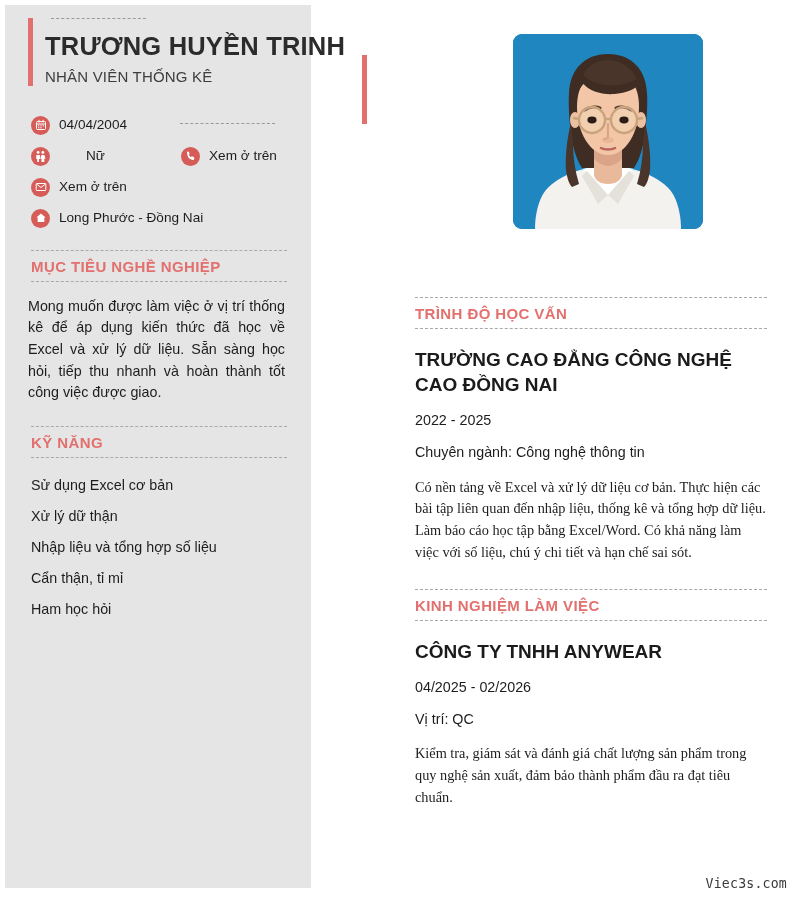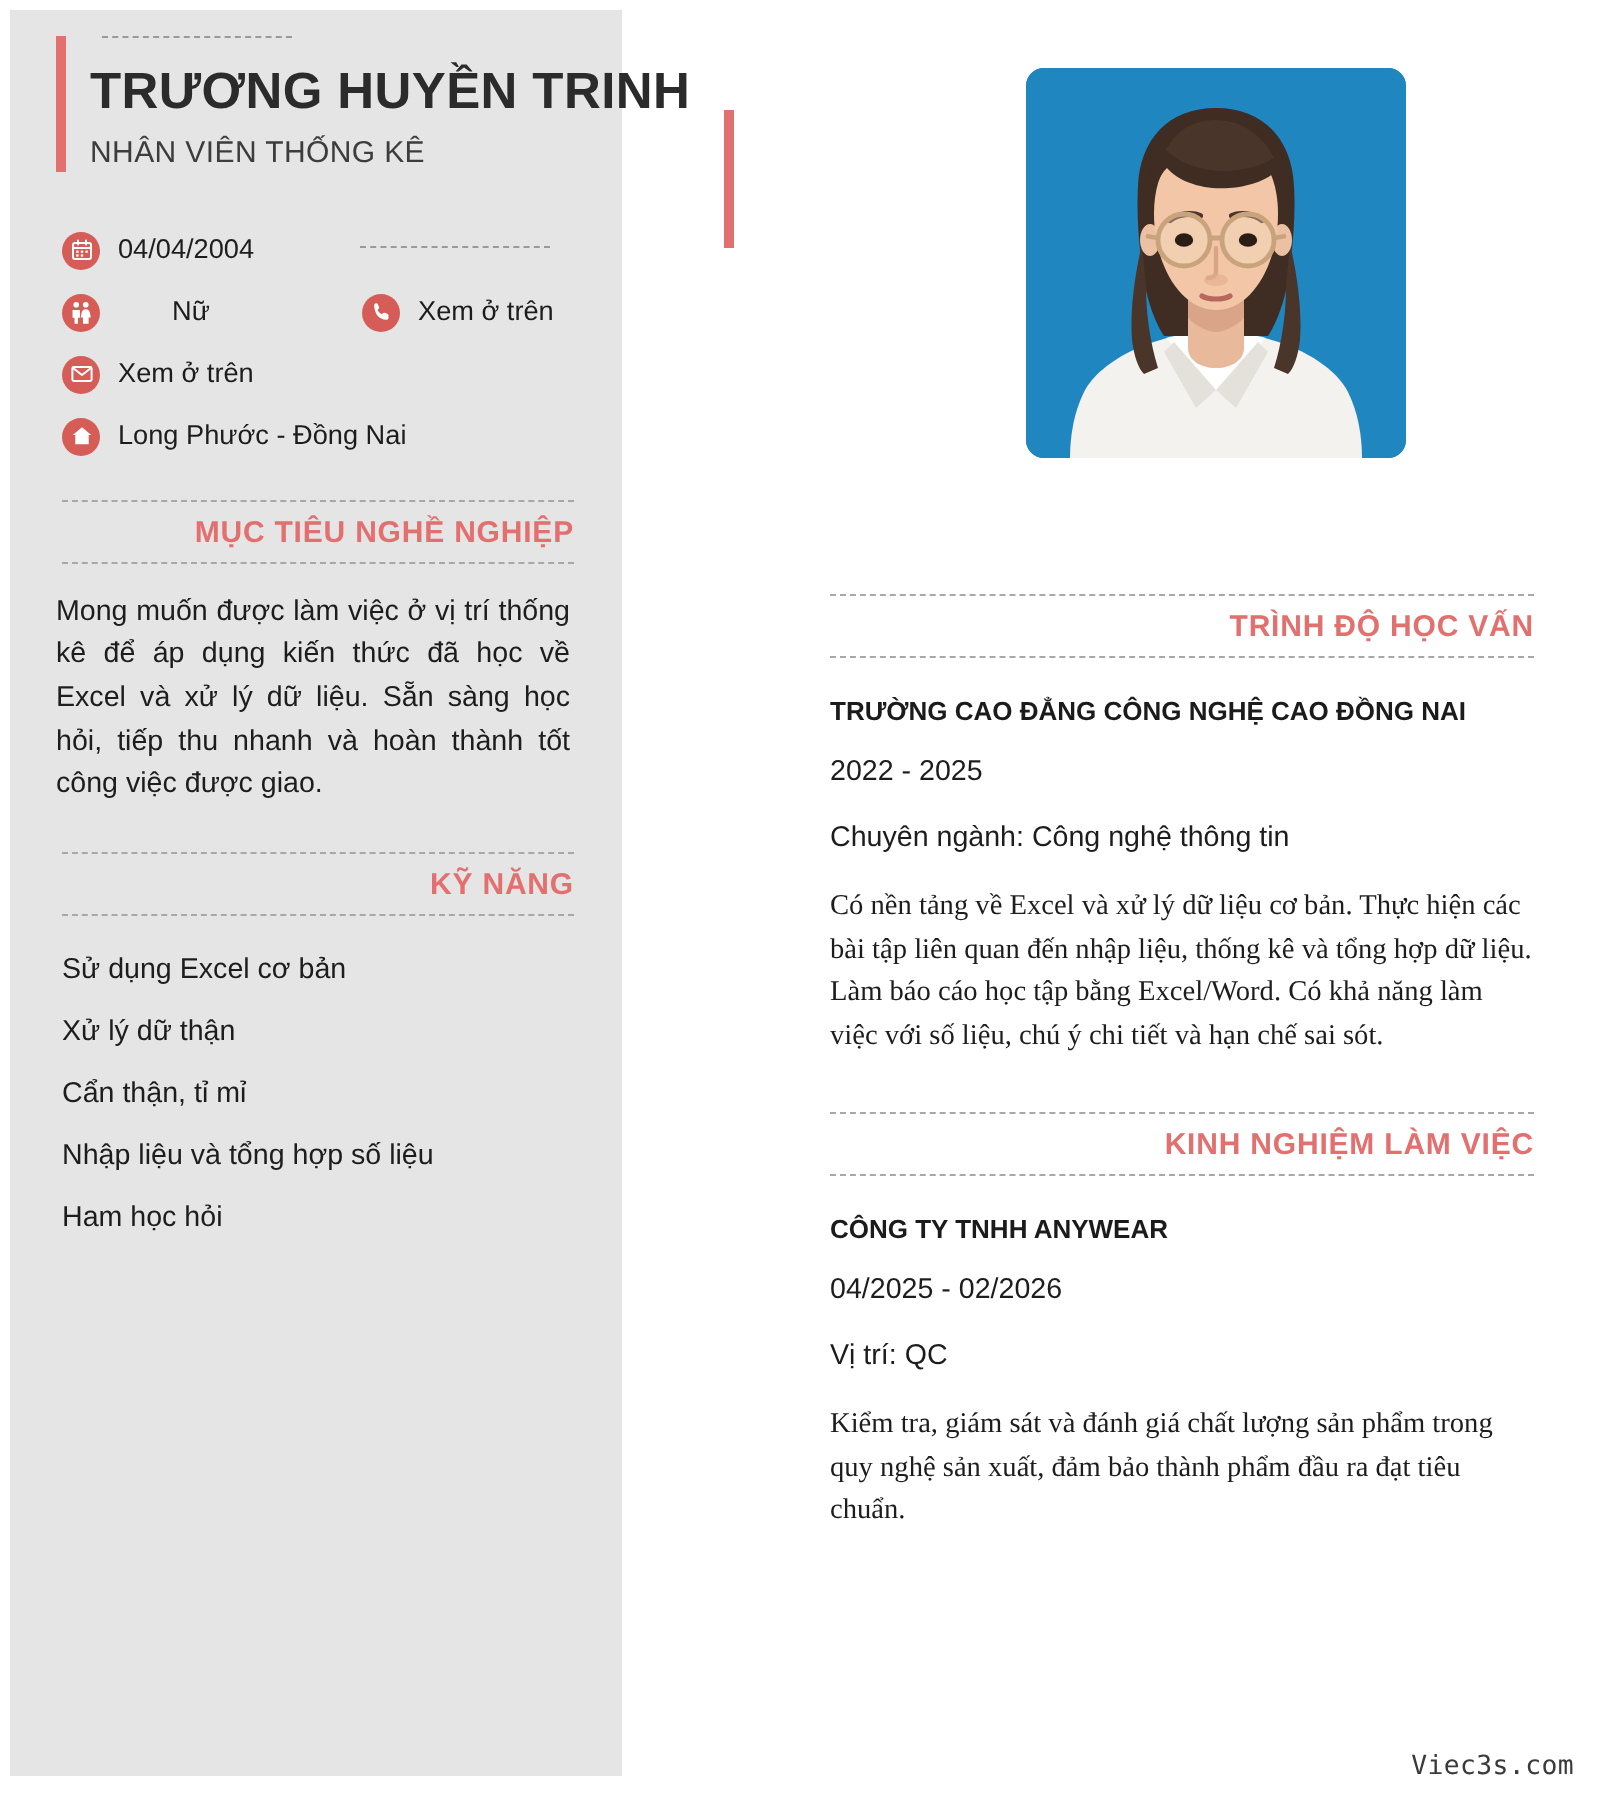"MỤC TIÊU NGHỀ NGHIỆP" .section-head { text-align: right -> none }
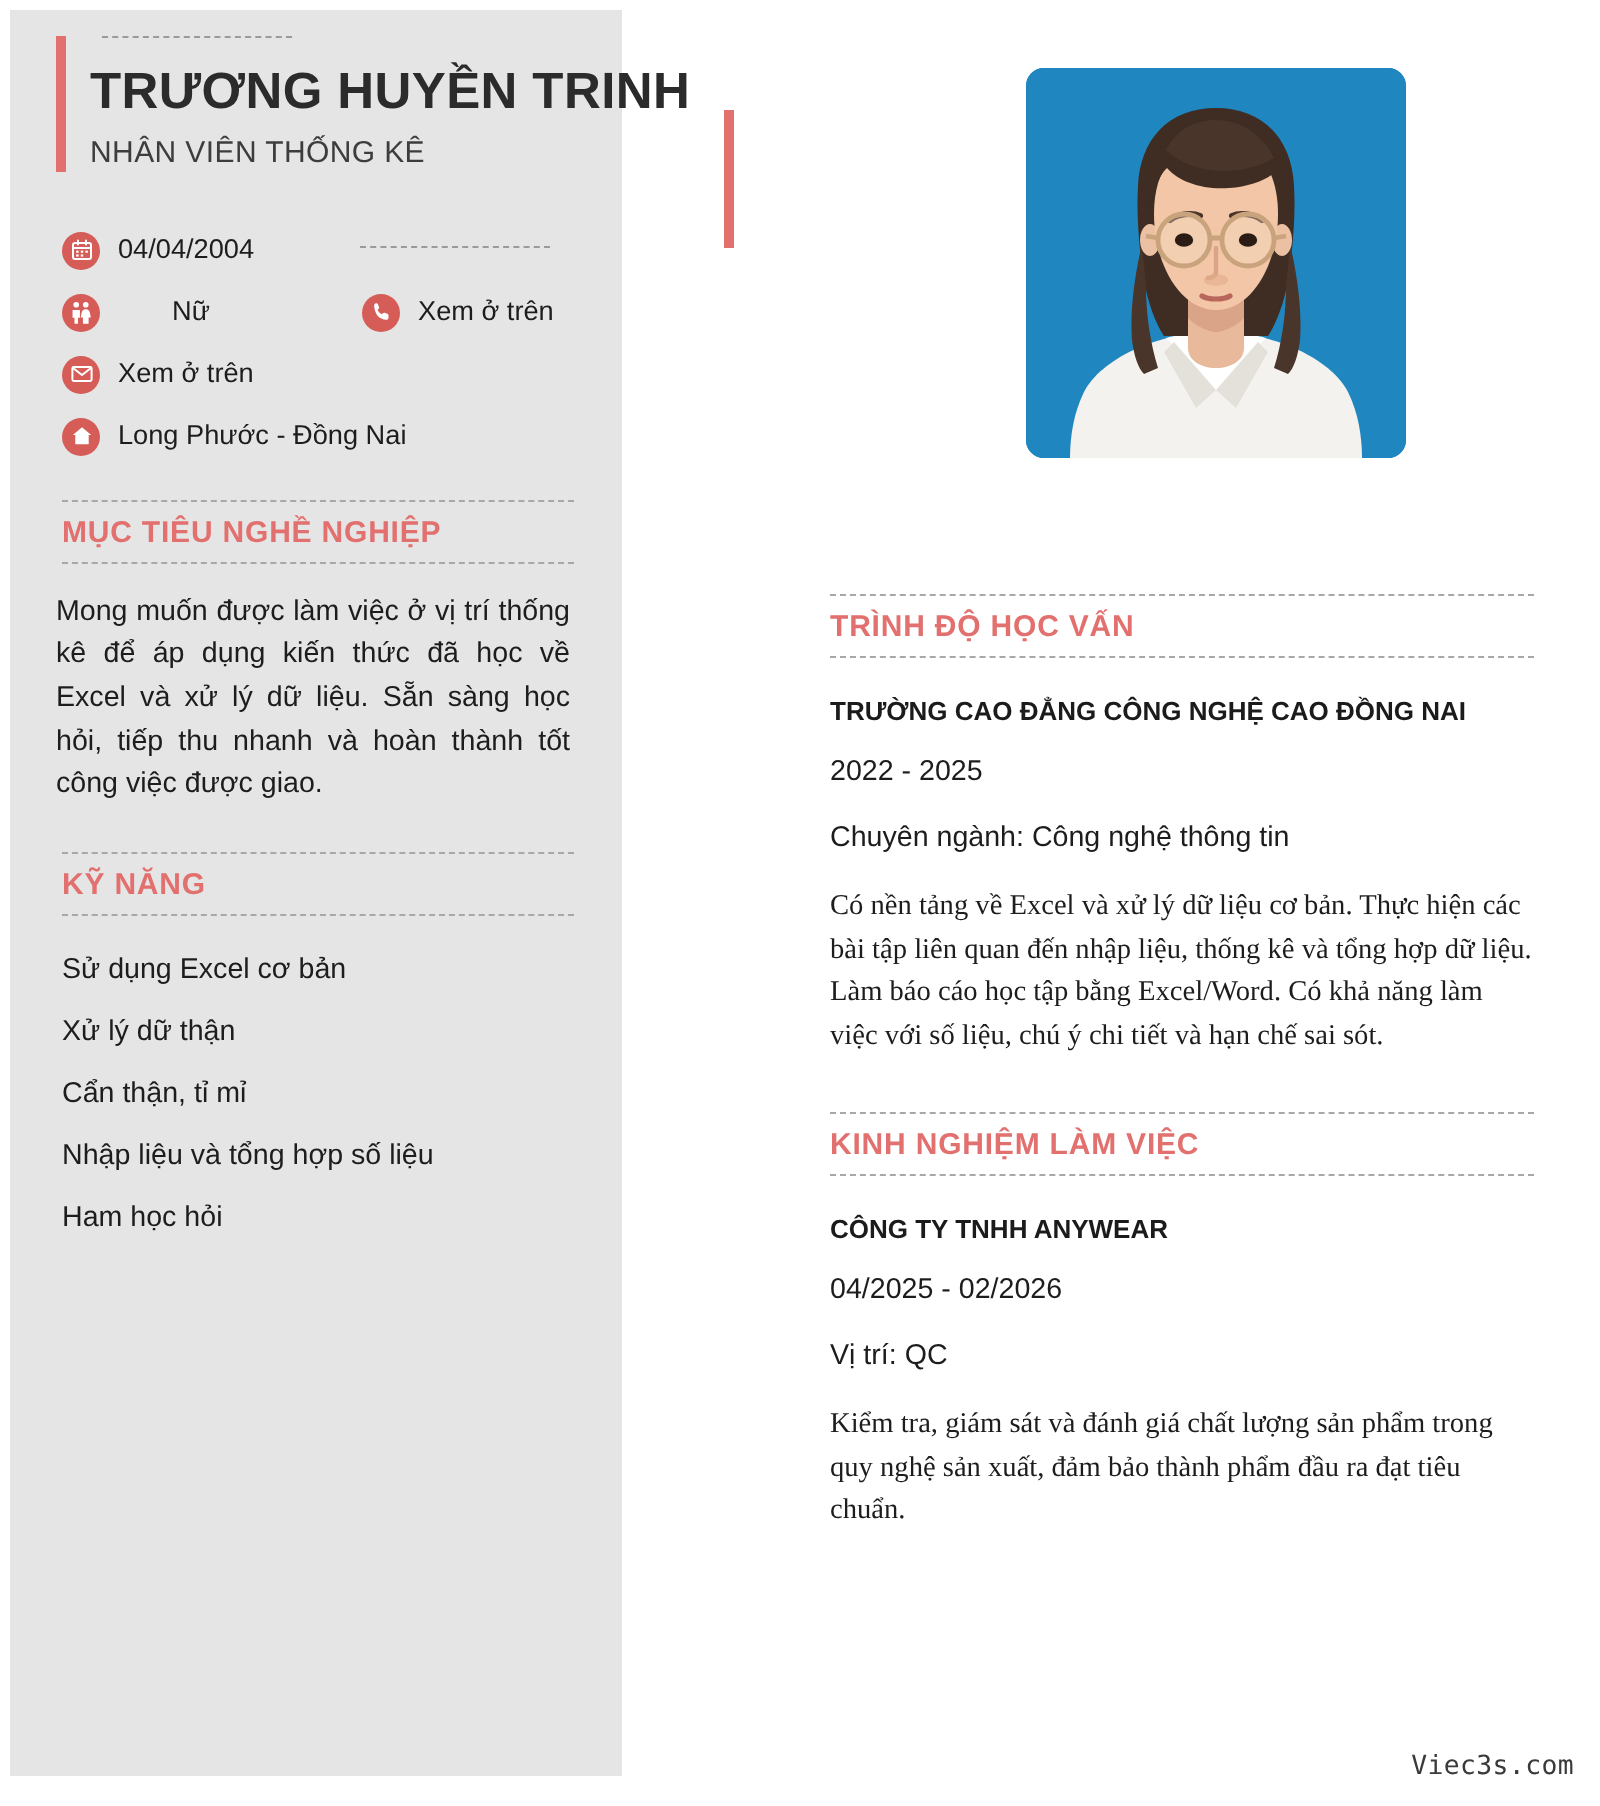"TRƯỜNG CAO ĐẲNG CÔNG NGHỆ" .entry-title { font-size: 13px -> 19px }
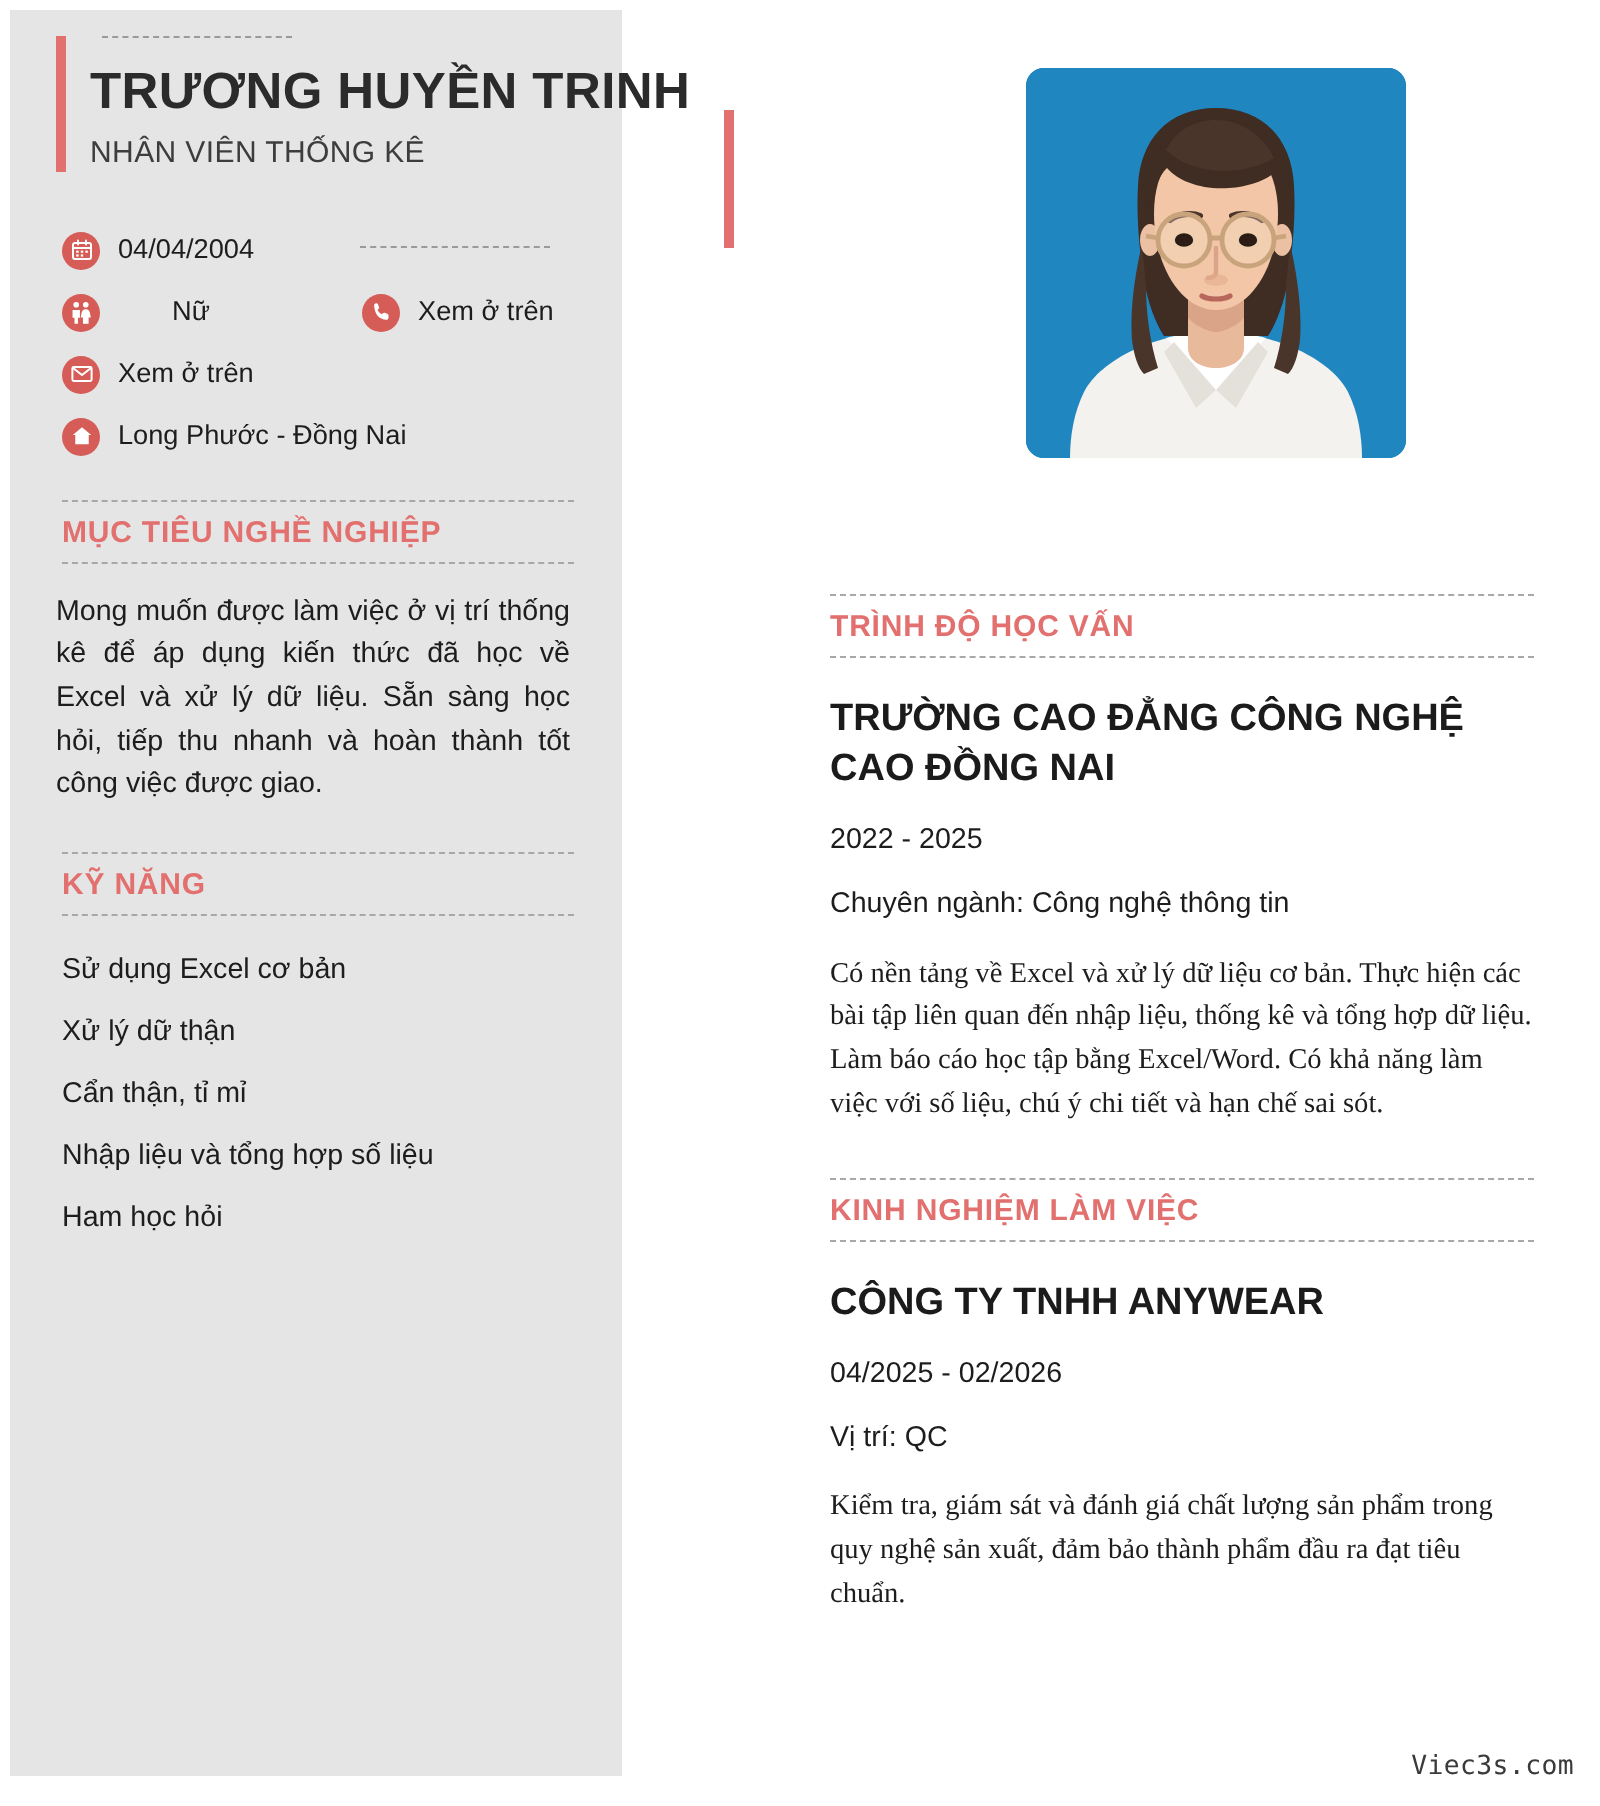"Cẩn thận, tỉ mỉ" li { order: before "Nhập liệu và tổng hợp" -> after "Nhập liệu và tổng hợp" }
